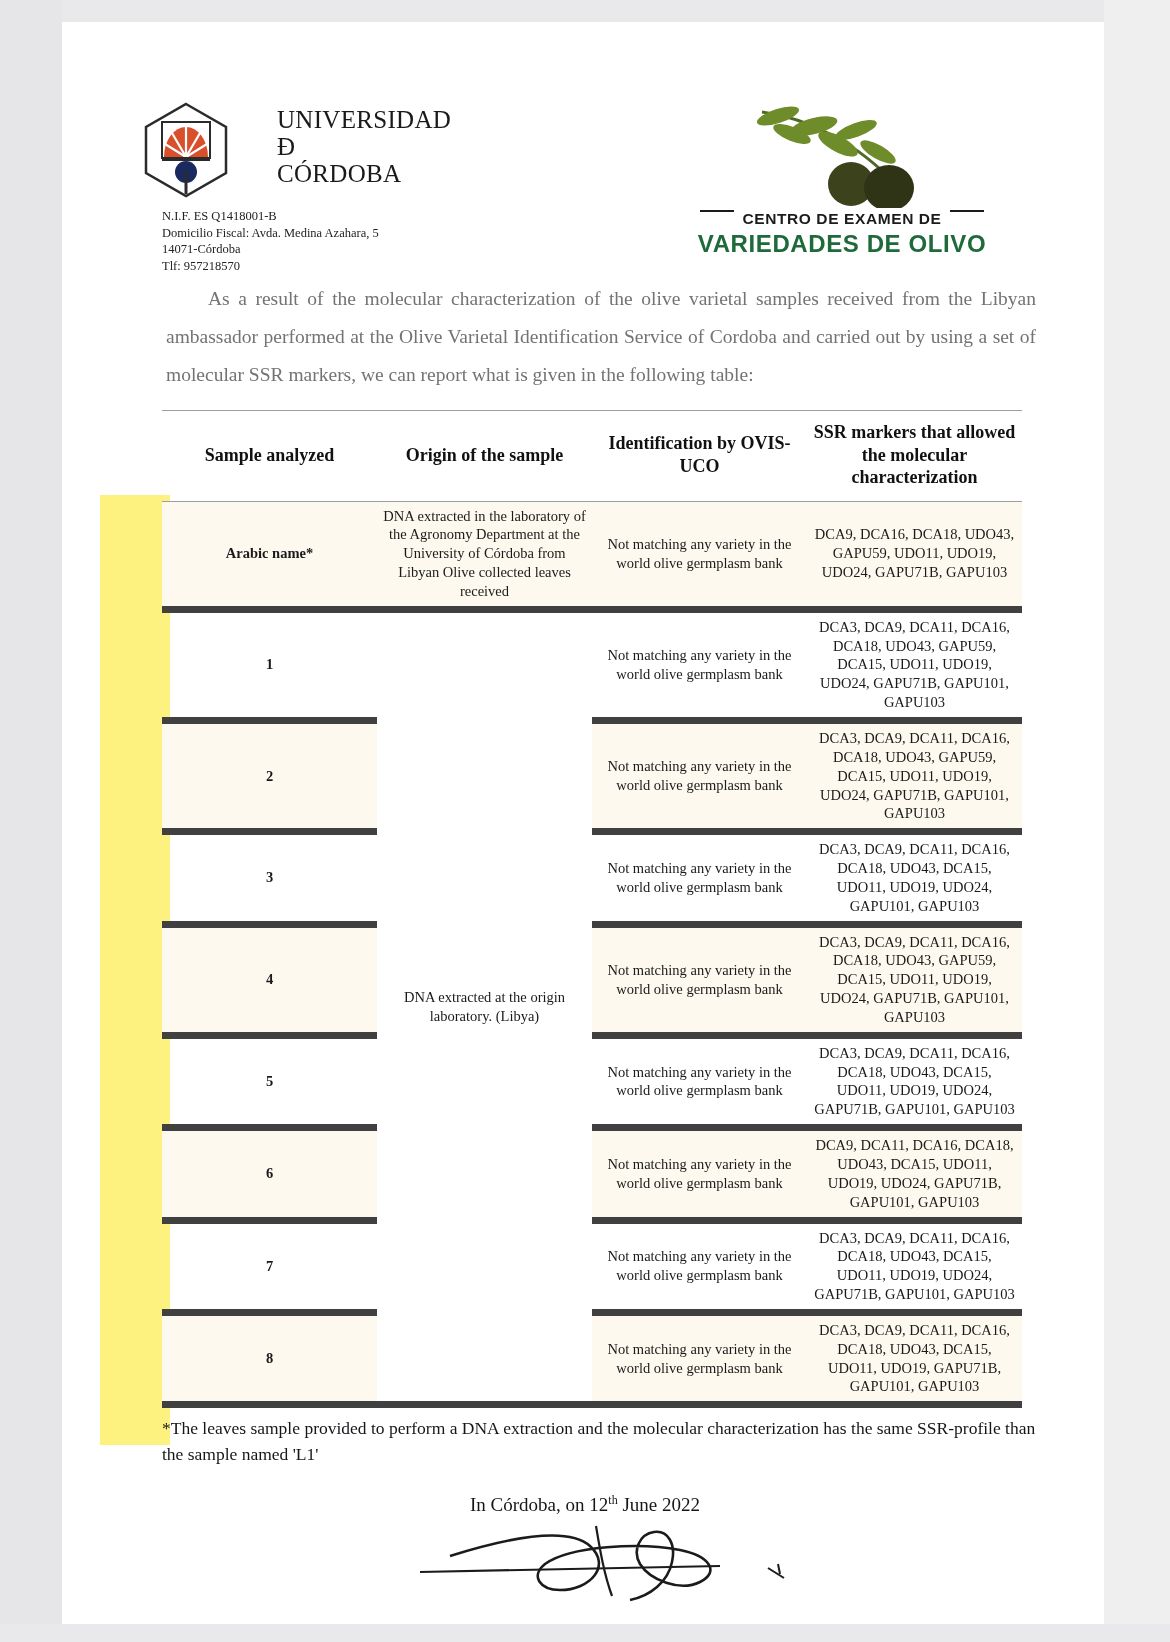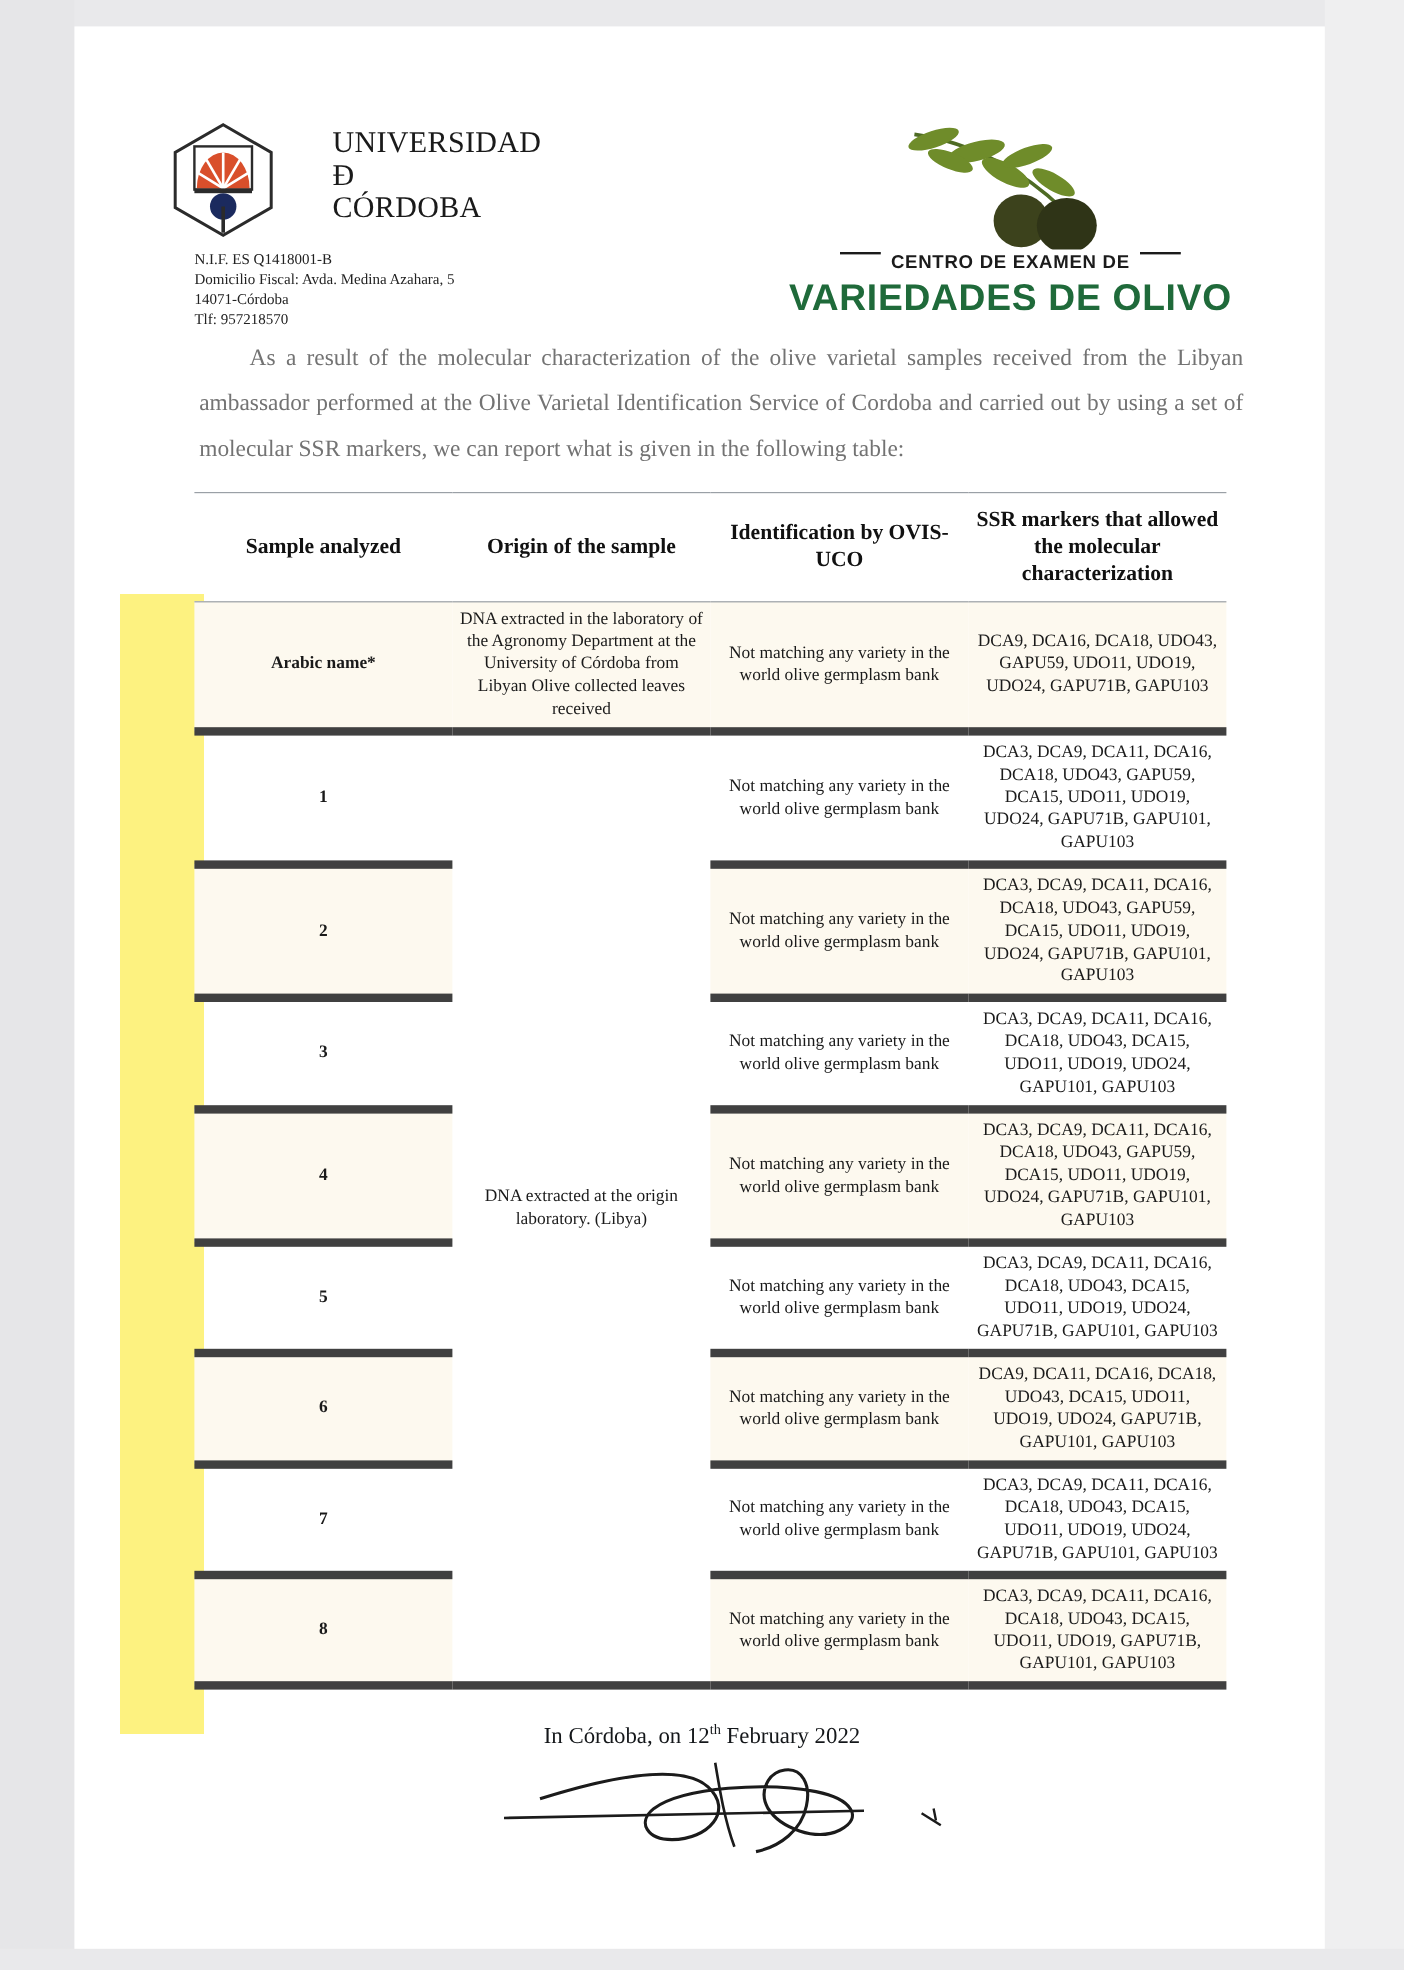"VARIEDADES DE OLIVO" .variedades { font-size: 31px -> 24px }
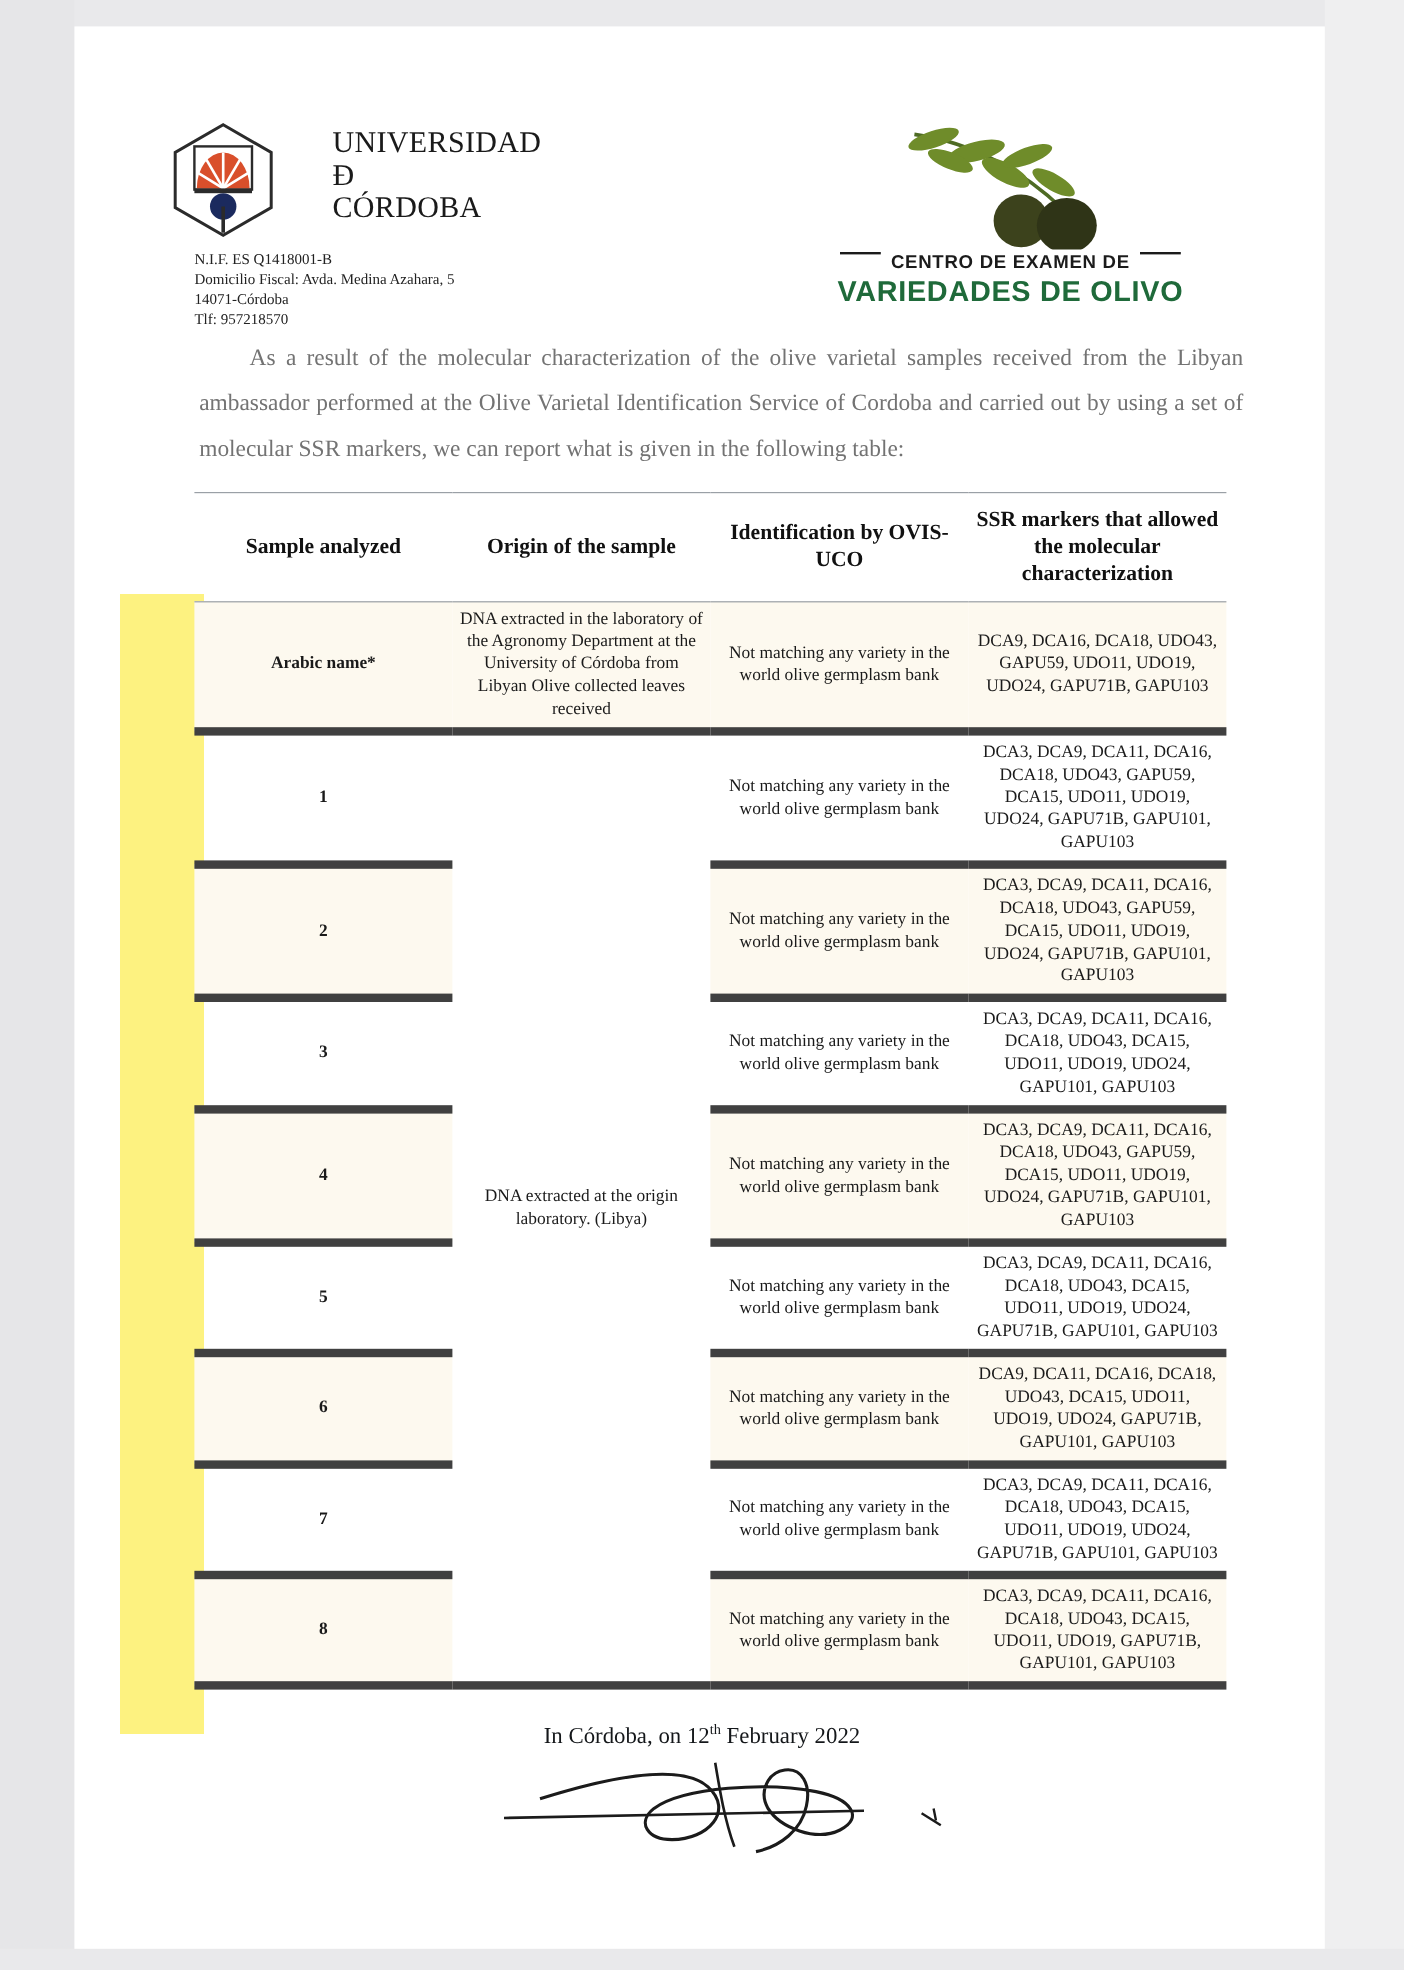"*The leaves sample provided to" div.footnote { html: none -> <div>*The leaves sample provided to perform a DNA extraction and the molecular characterization has the same SSR-profile than the sample named 'L1'</div> }
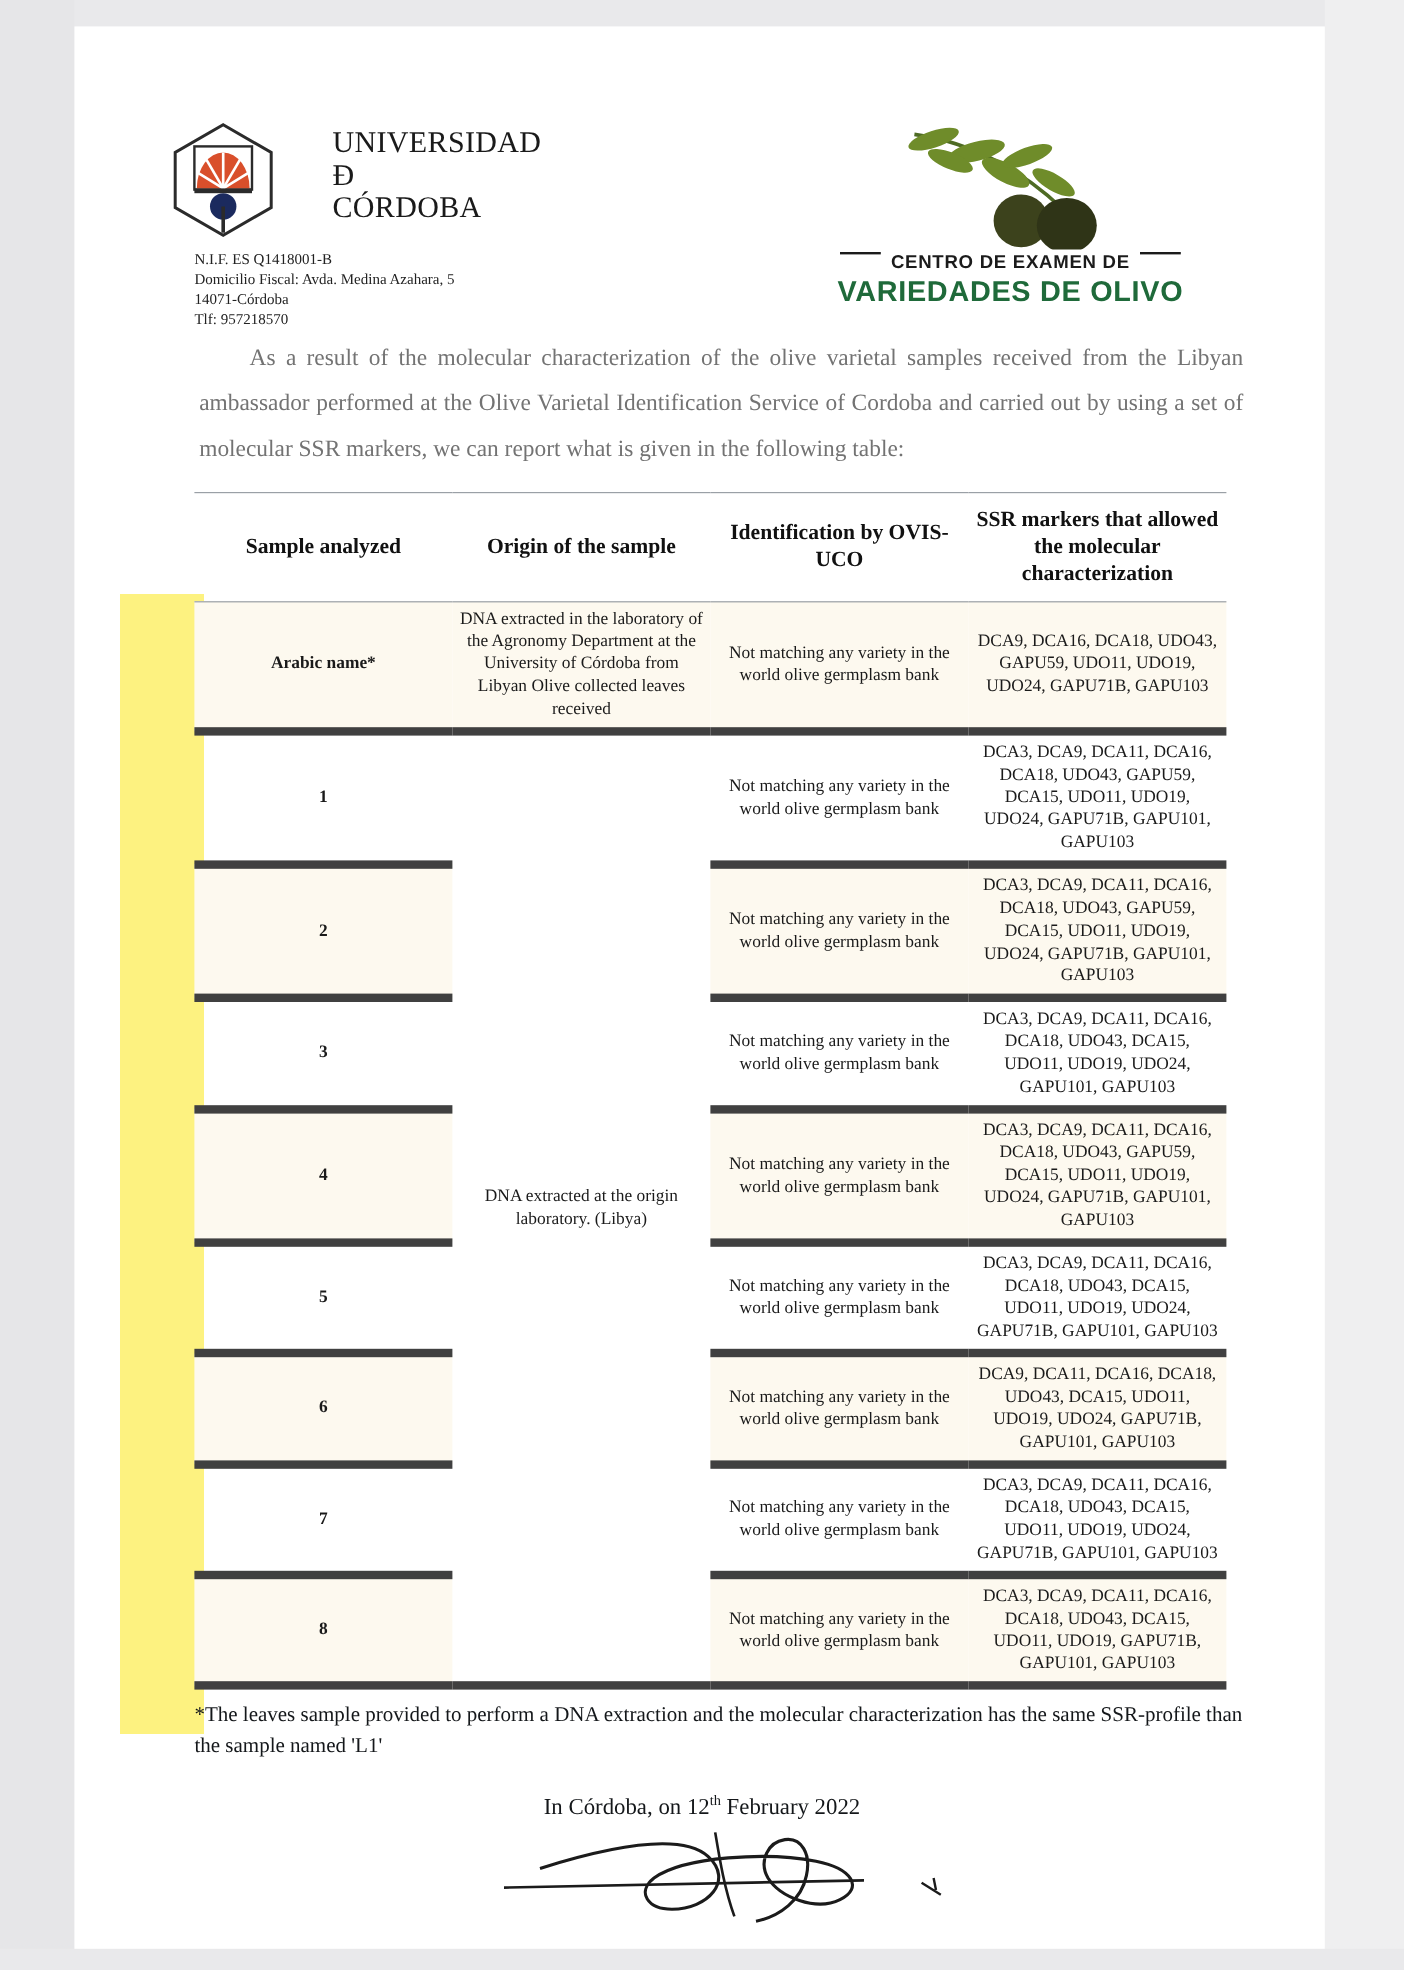"February 2022" span { text: February -> June }
